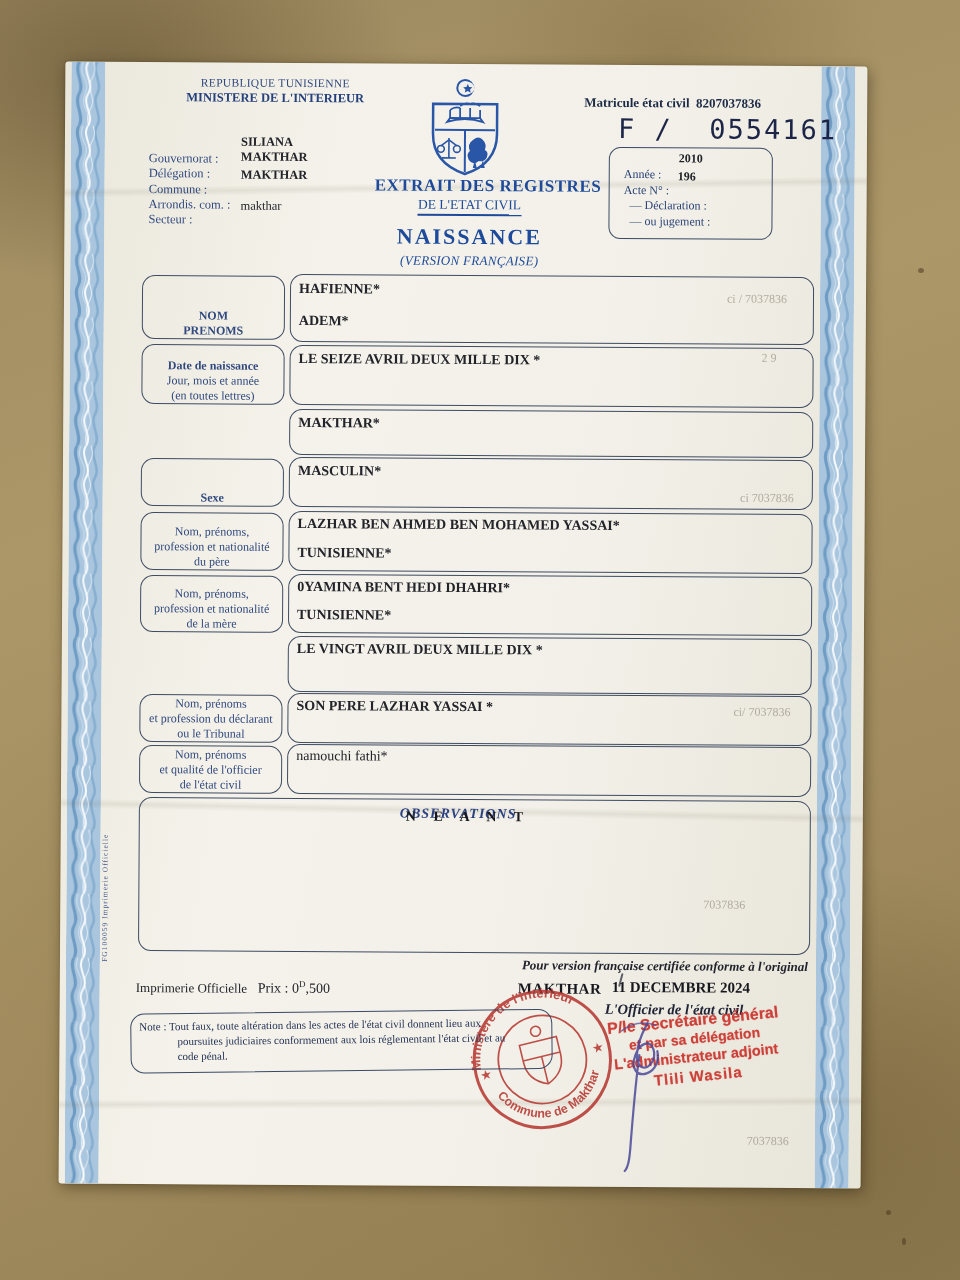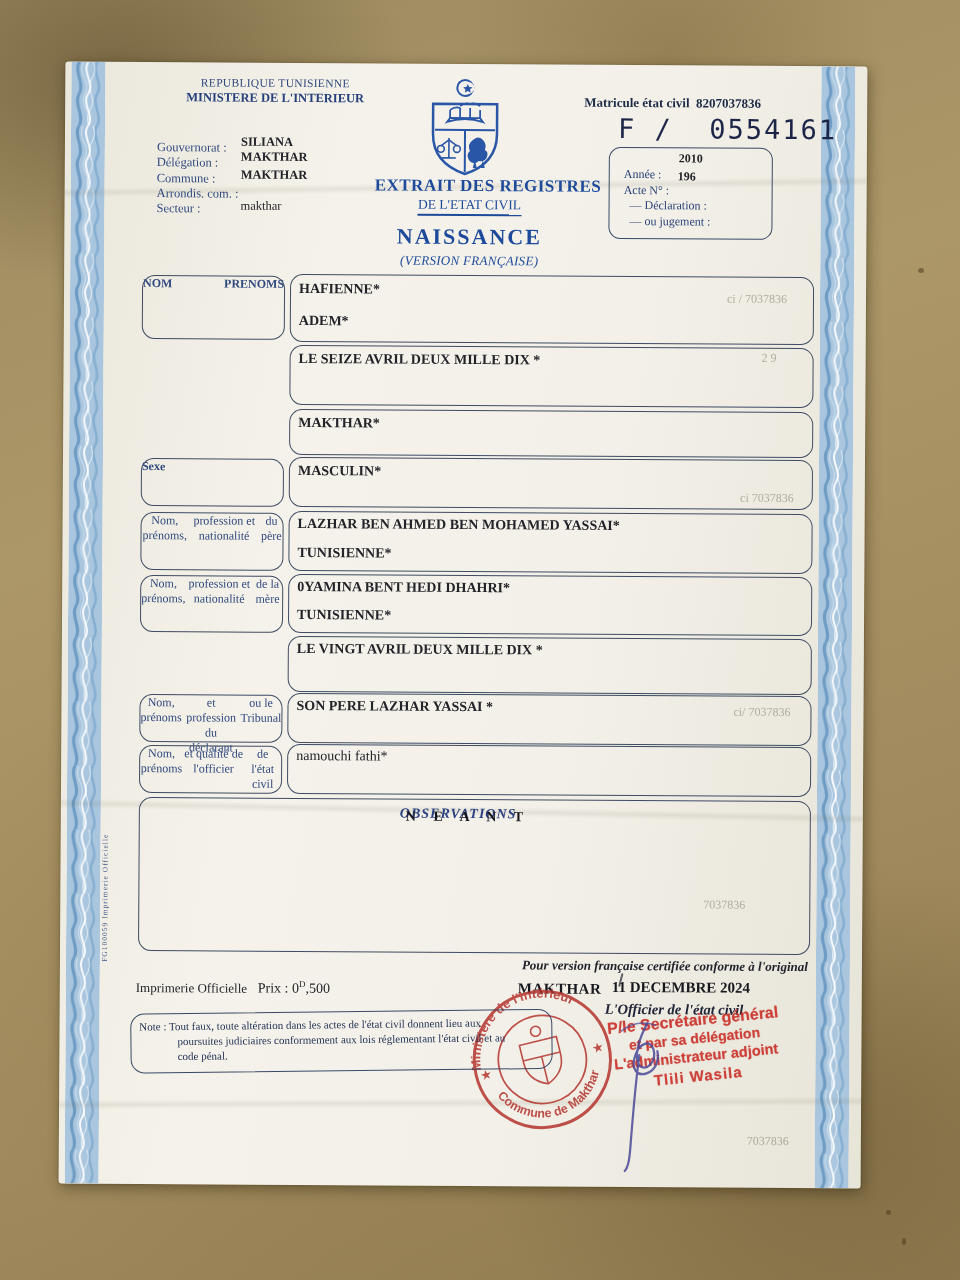"Gouvernorat :" .admin .lab { left: 16px -> 8px; margin-top: none -> 11px }
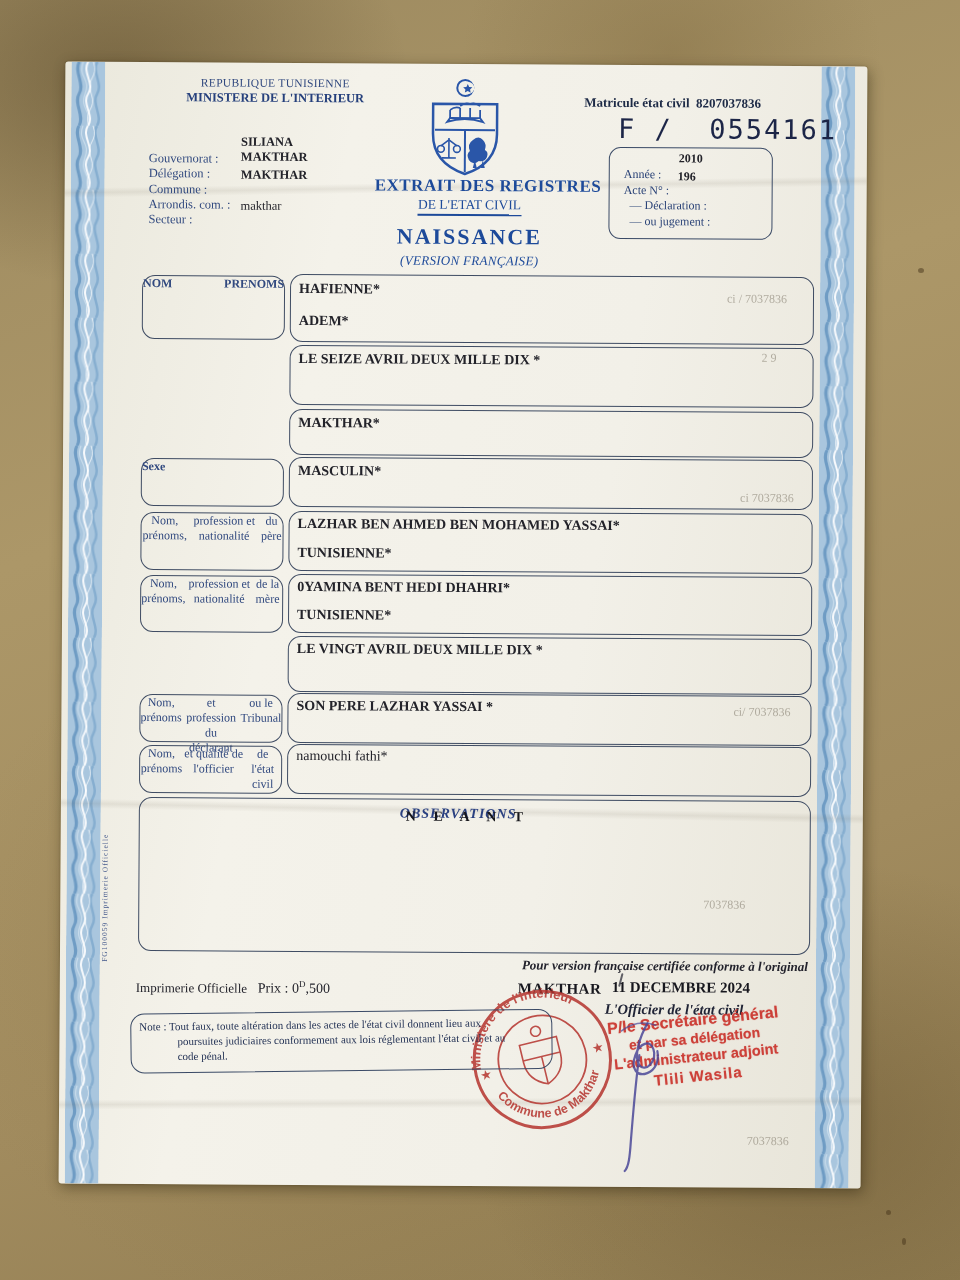"NOM" .row-lbl { flex-direction: none -> column; justify-content: space-between -> flex-end }
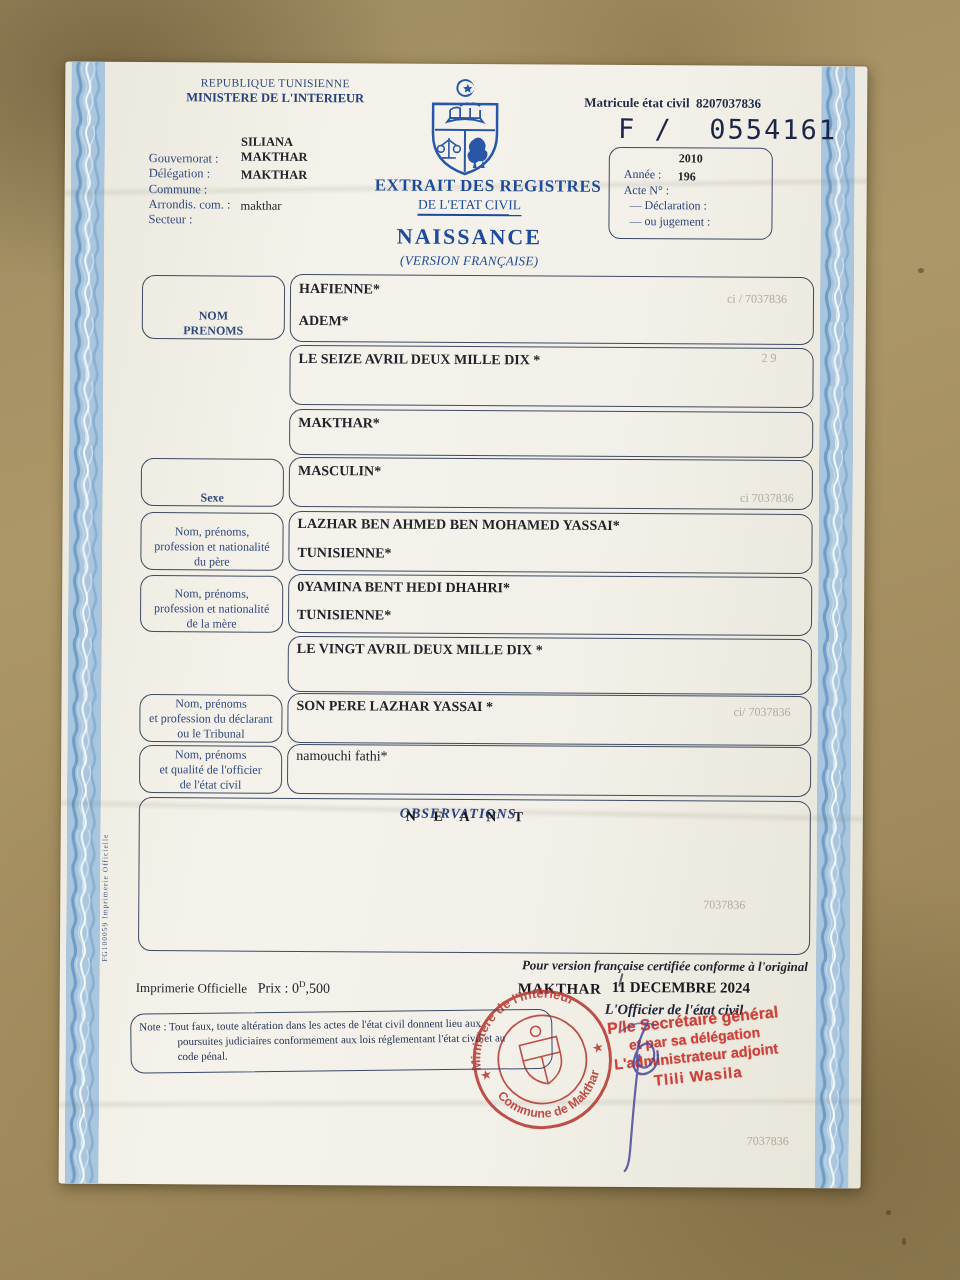"Date de naissance" div.row-lbl { html: none -> <div> <div>Date de naissance</div> <div>Jour, mois et année</div> <div>(en toutes lettres)</div> </div> }
